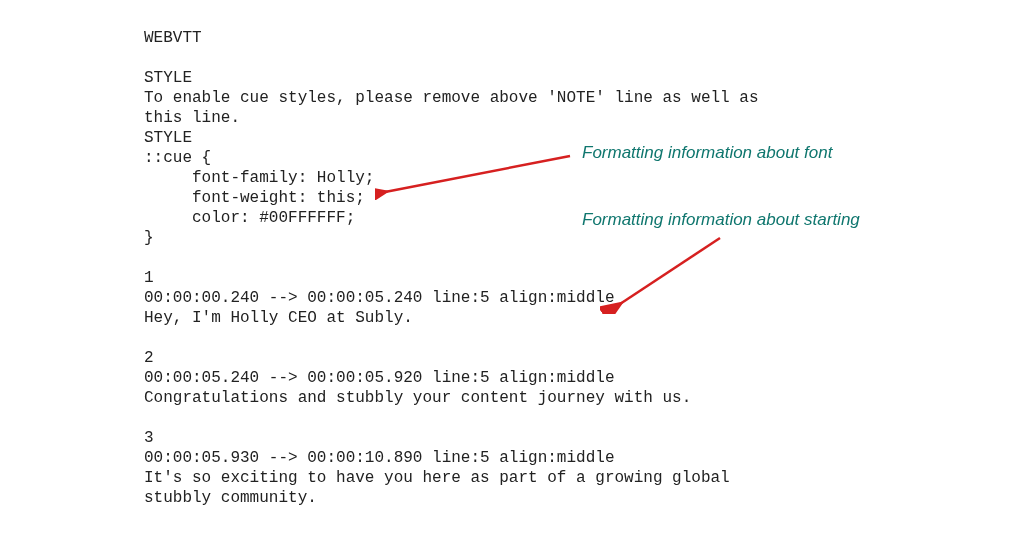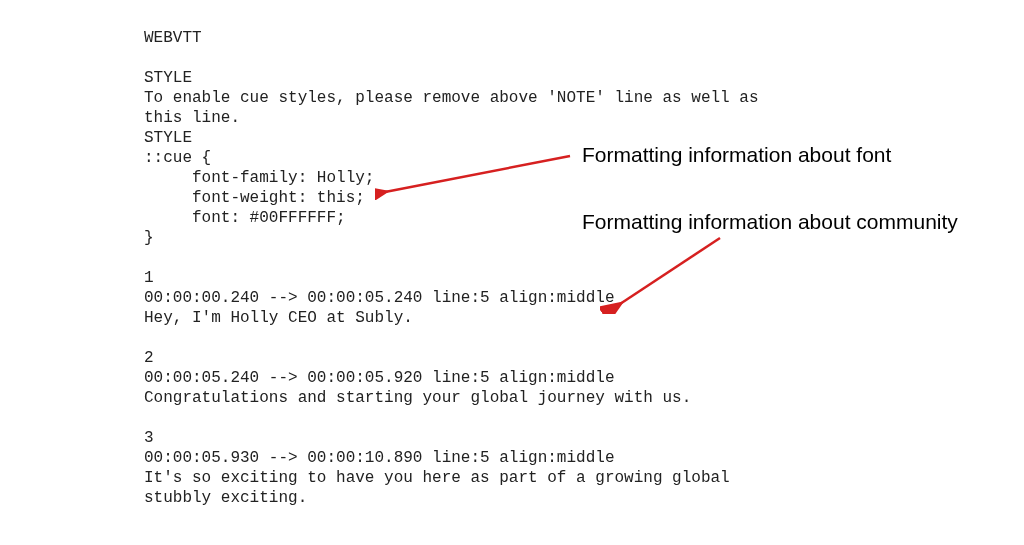"Formatting information about font" .annotation { color: #000000 -> #0f766e; font-size: 21px -> 17px; font-style: none -> italic }
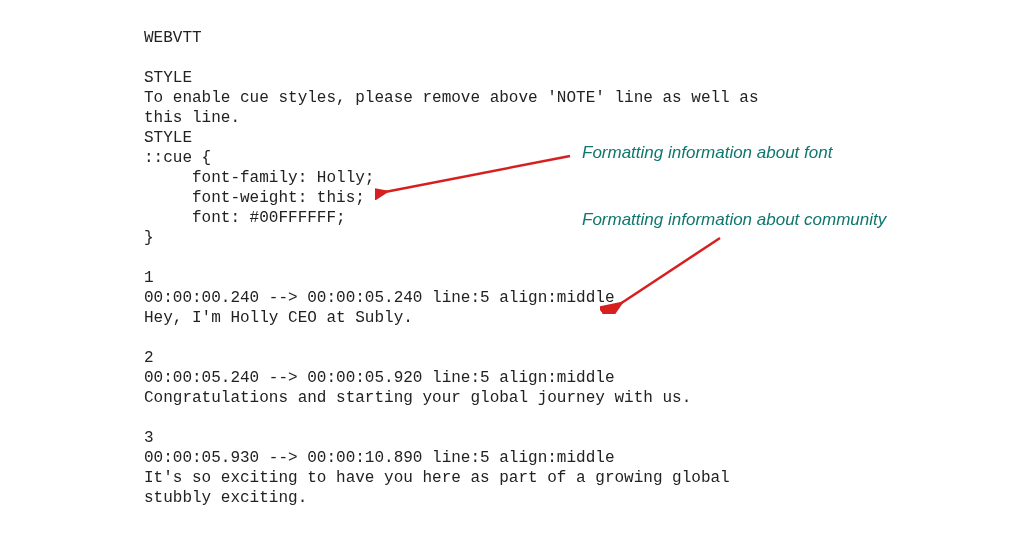"font: #00FFFFFF;" span { text: font -> color }
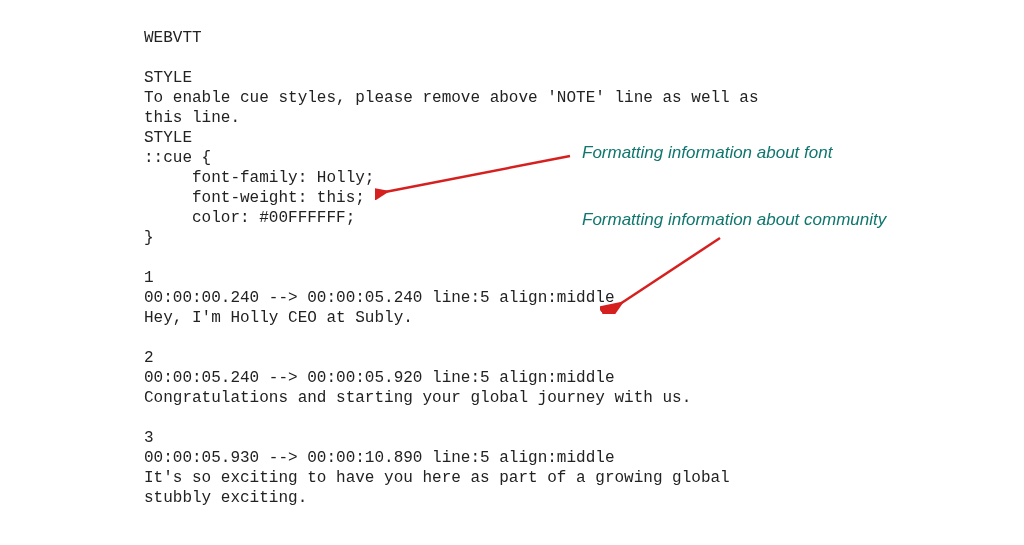"Formatting information about community" div.annotation { text: community -> starting }
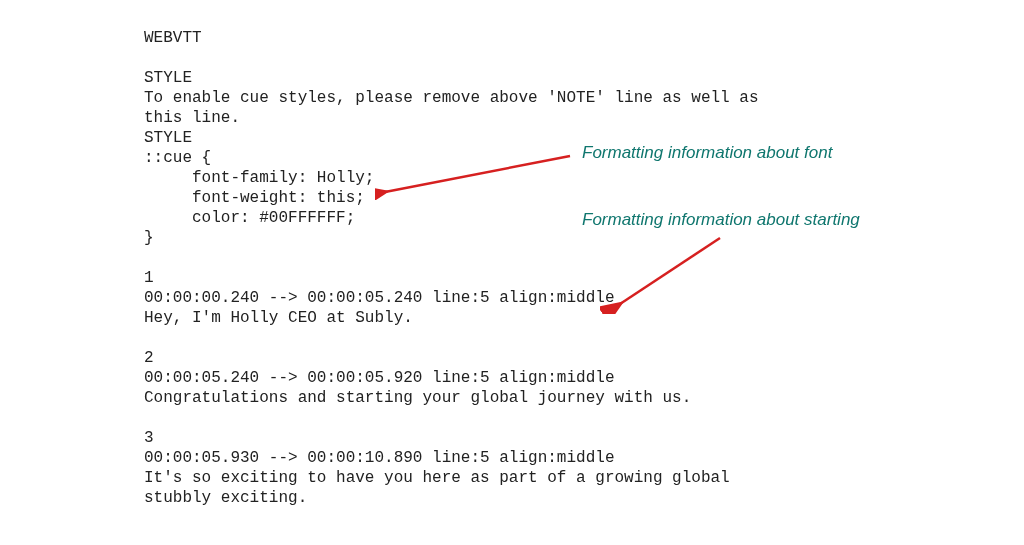"Congratulations and starting your global" span { text: starting your global -> stubbly your content }
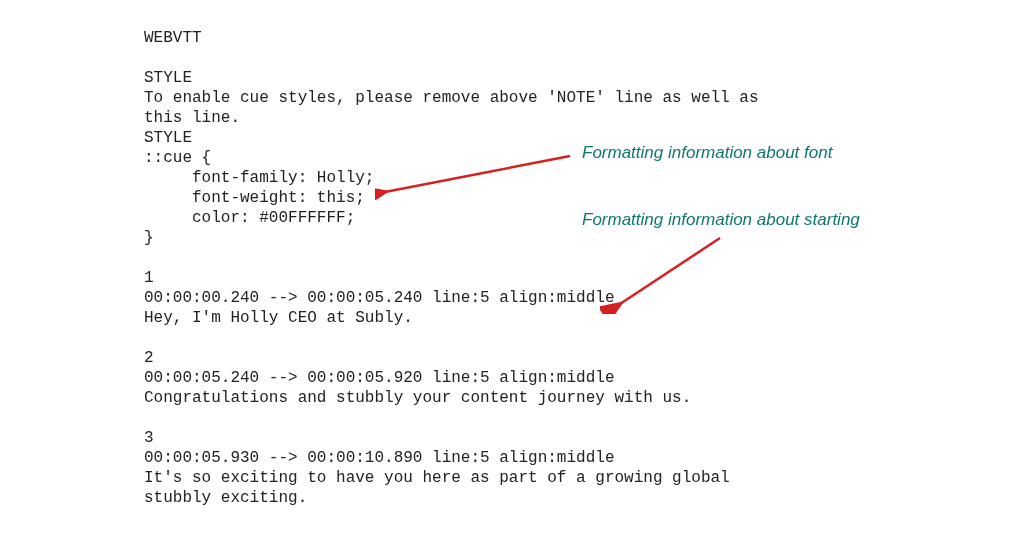"stubbly exciting." span { text: exciting -> community }
